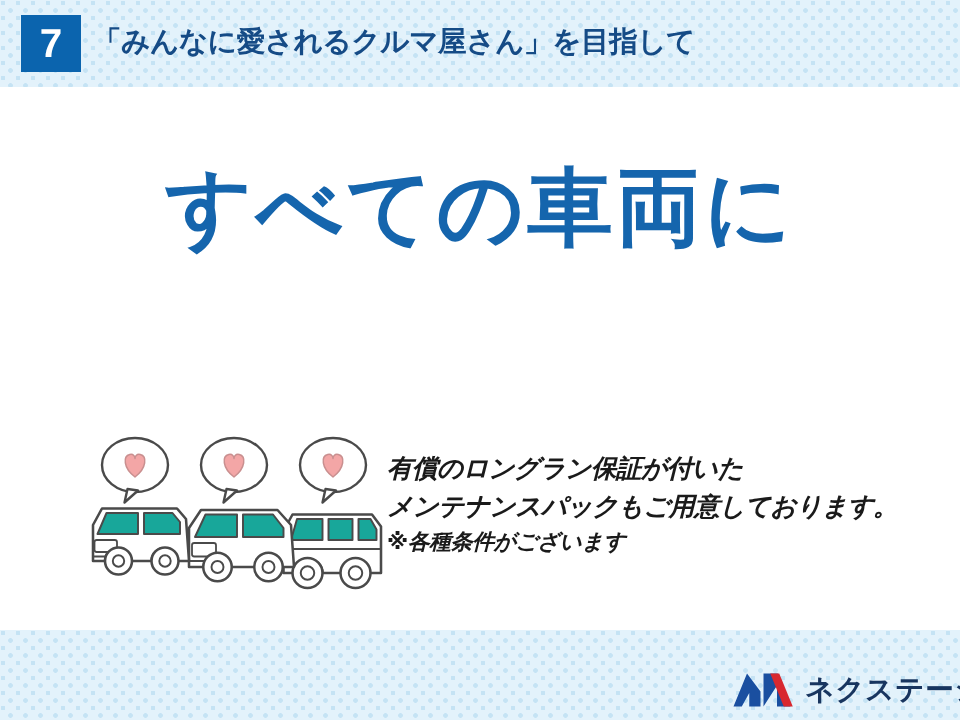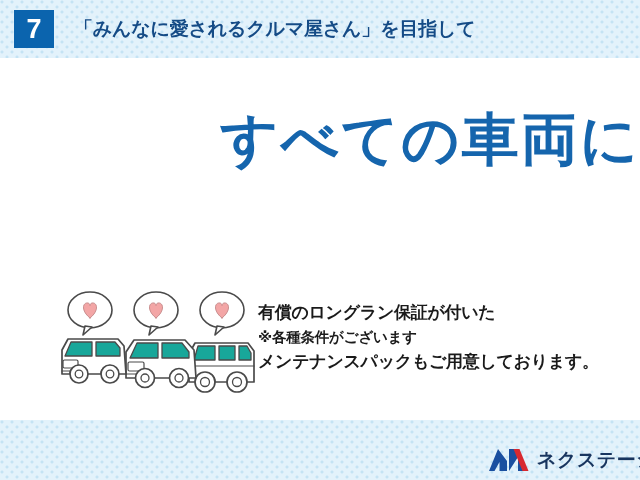"「みんなに愛されるクルマ屋さん」を目指して" #header-title { margin-left: 12px -> none }
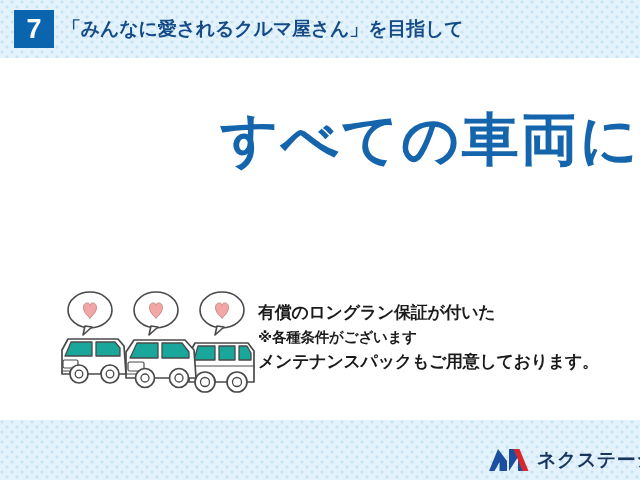"すべての車両に" #headline { text-align: right -> center }
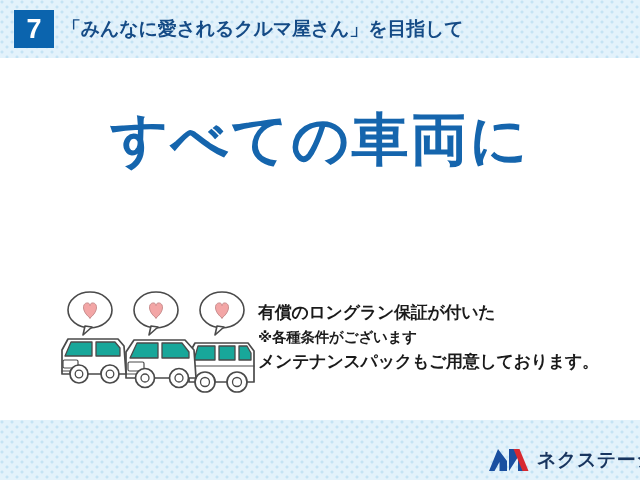"有償のロングラン保証が付いた" #lower { font-style: none -> italic }
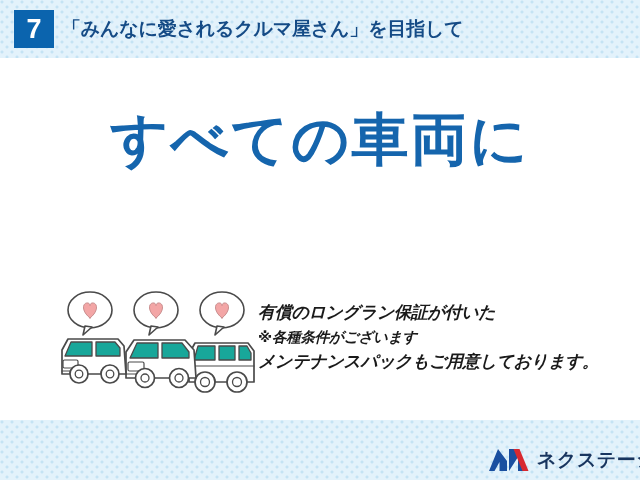"※各種条件がございます" span.bt-line { order: before "メンテナンスパックもご用意しております。" -> after "メンテナンスパックもご用意しております。" }
